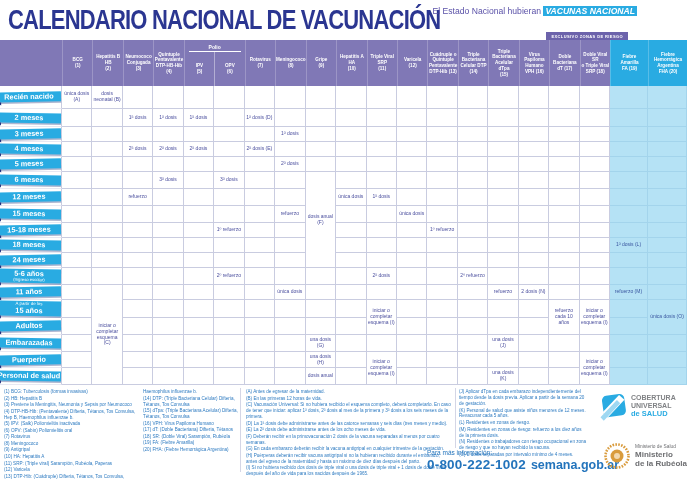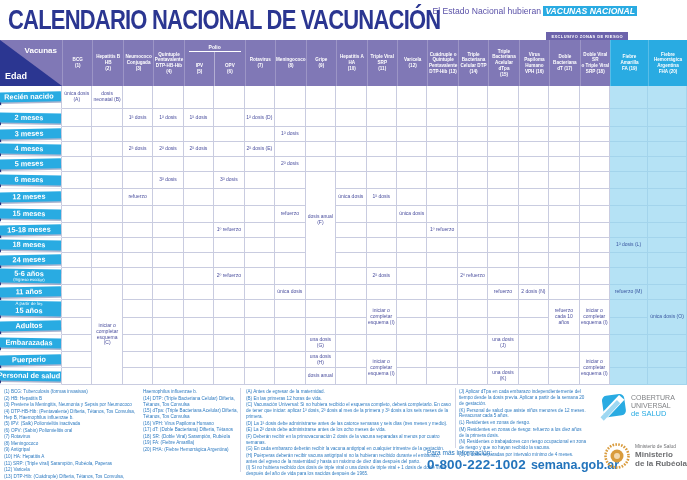"Vacunas" div.corner { html: <div> <div></div> <span>Vacunas</span> <span>Edad</span> </div> -> none }
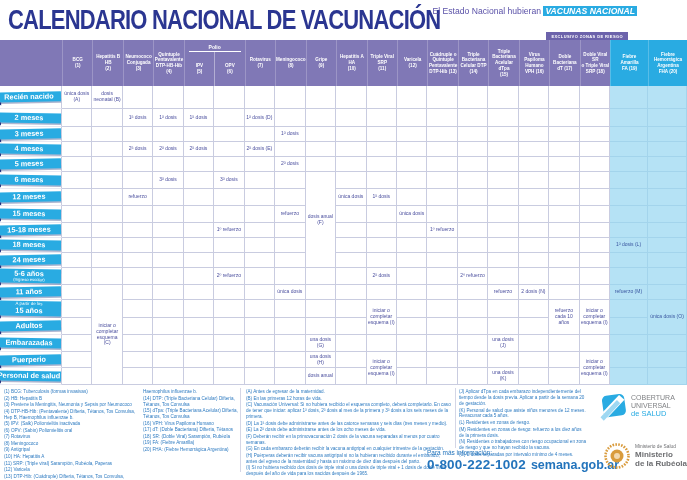"de SALUD" .cus-text { font-weight: normal -> bold }
